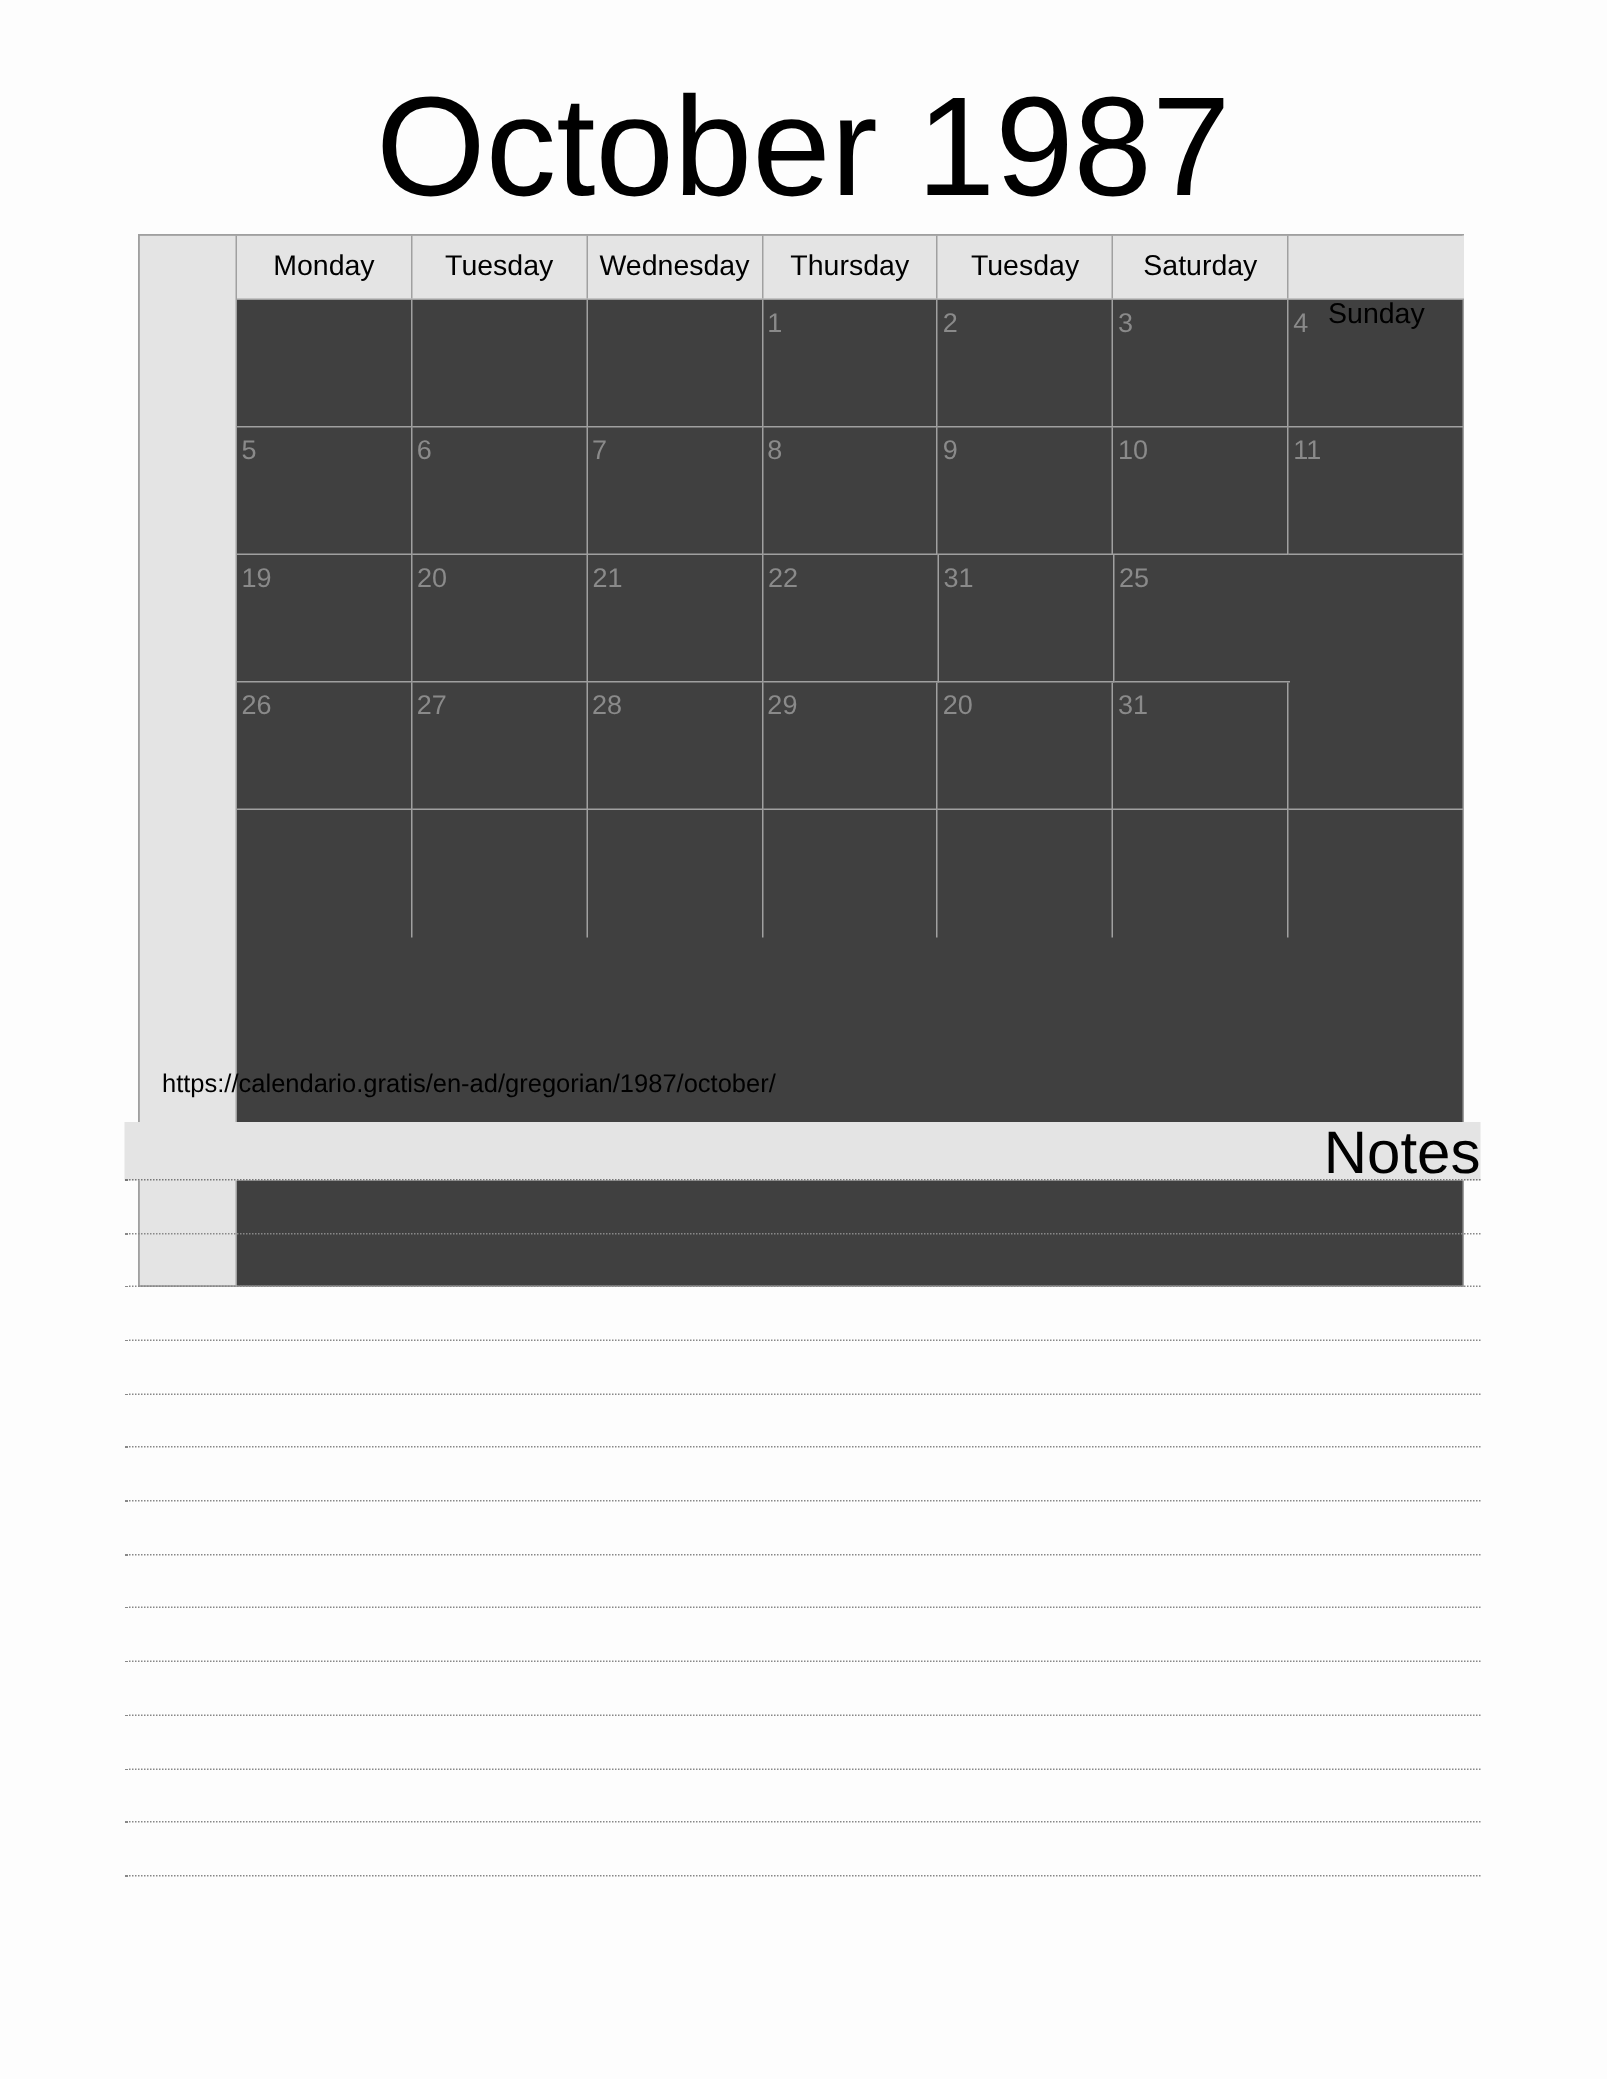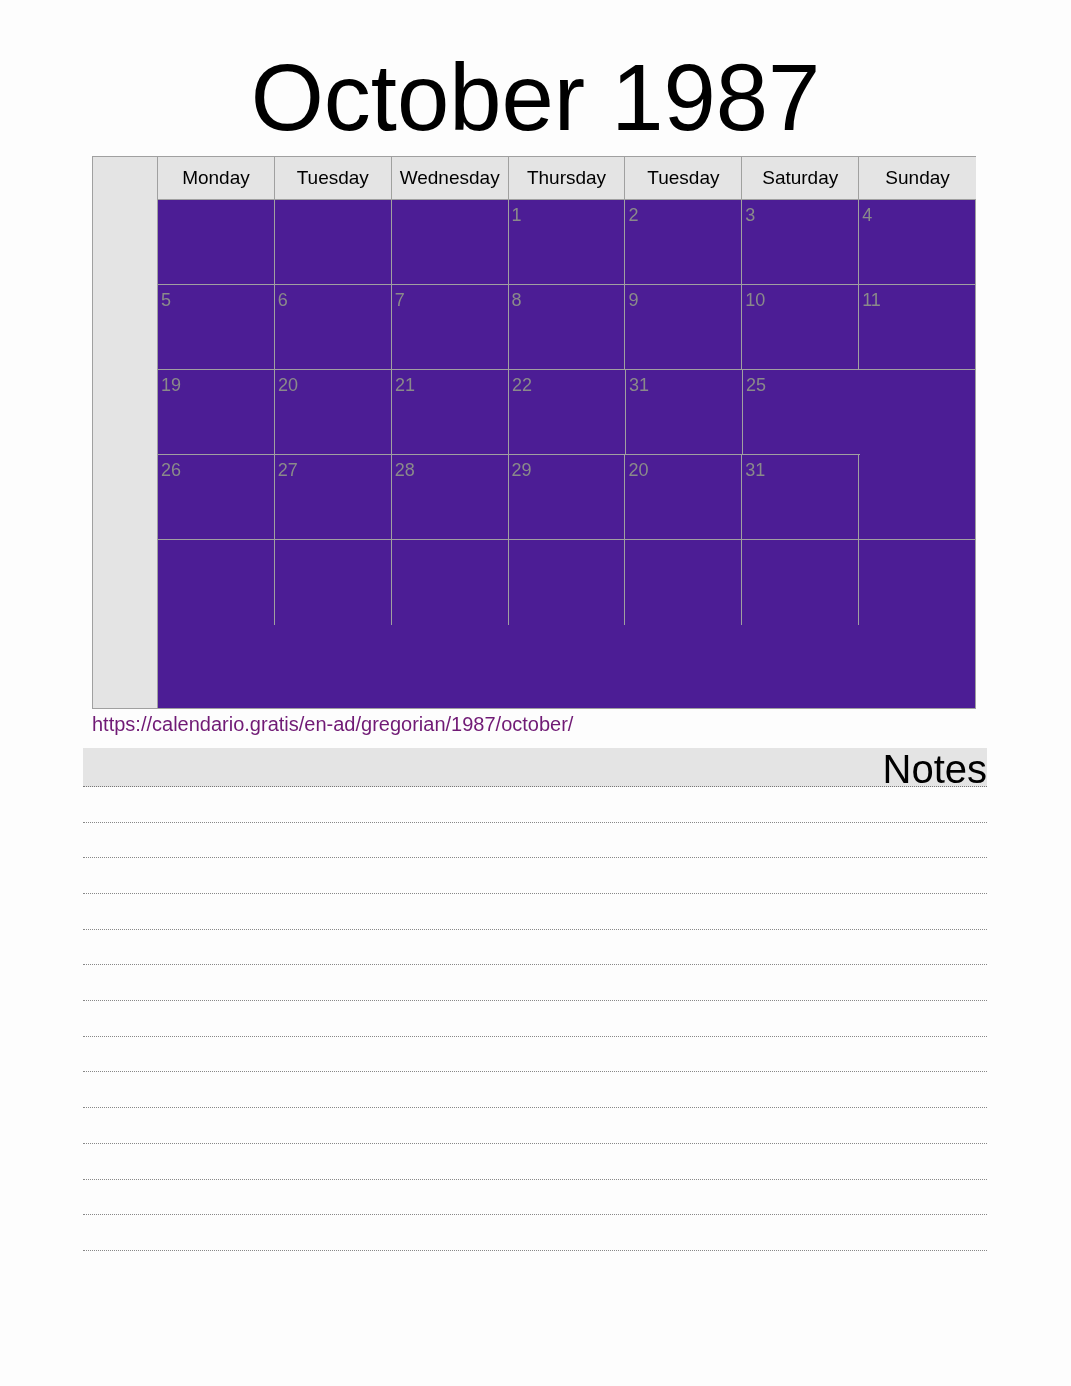"Monday" .cal { background: #4c1d95 -> #404040; height: 553px -> 702px }
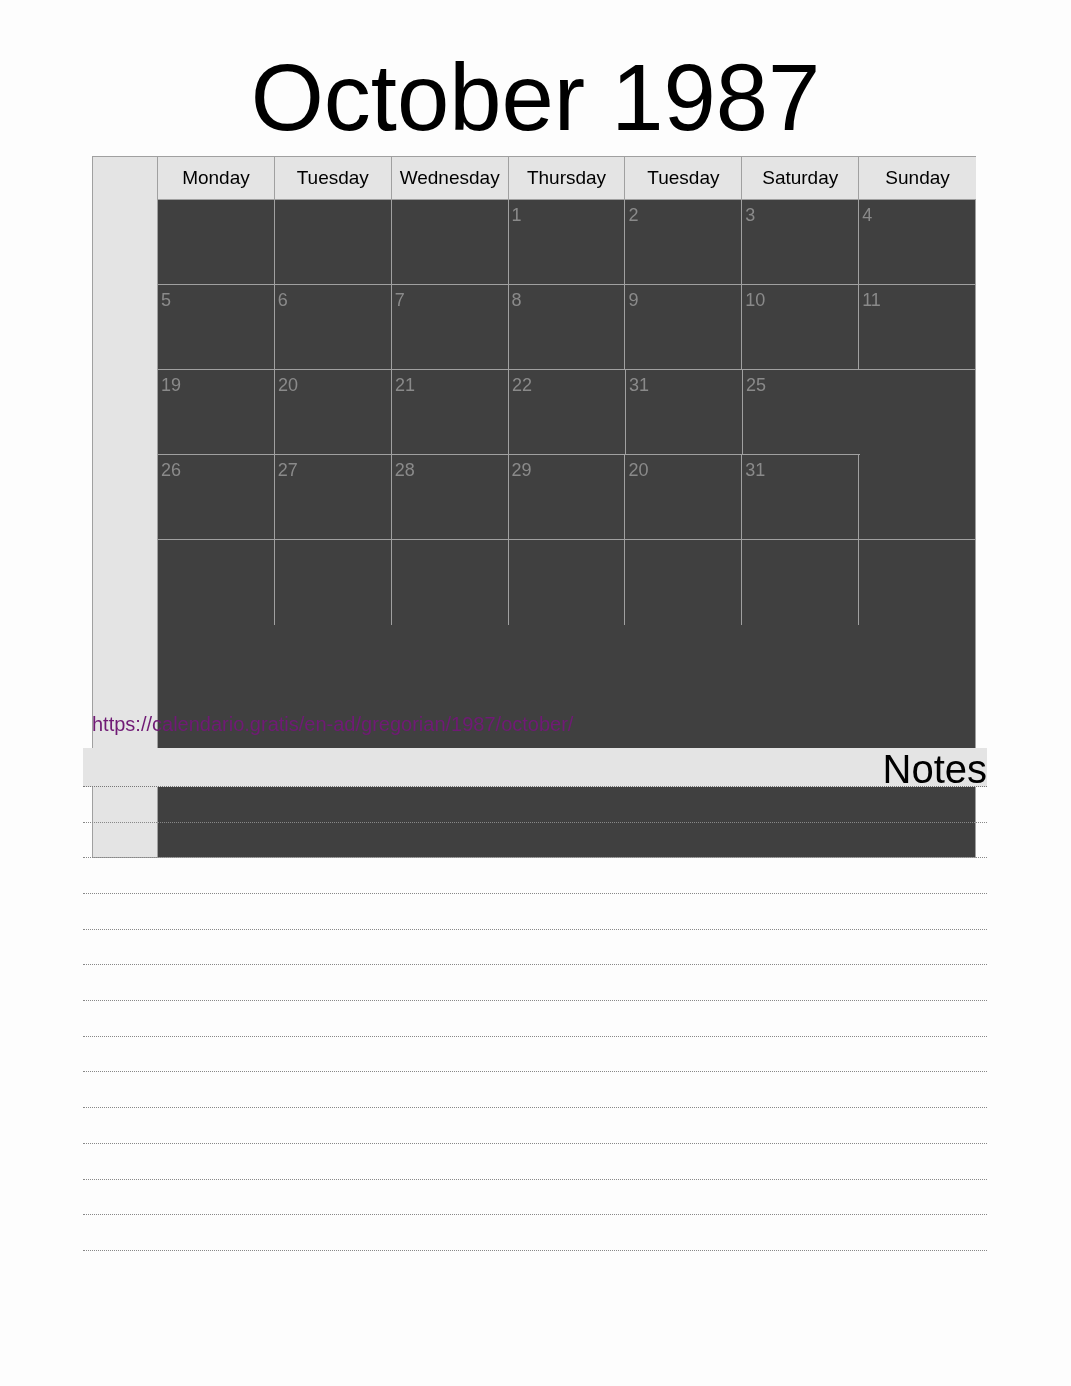"Sunday" .hdr .h:last-child { margin-top: none -> 32px }
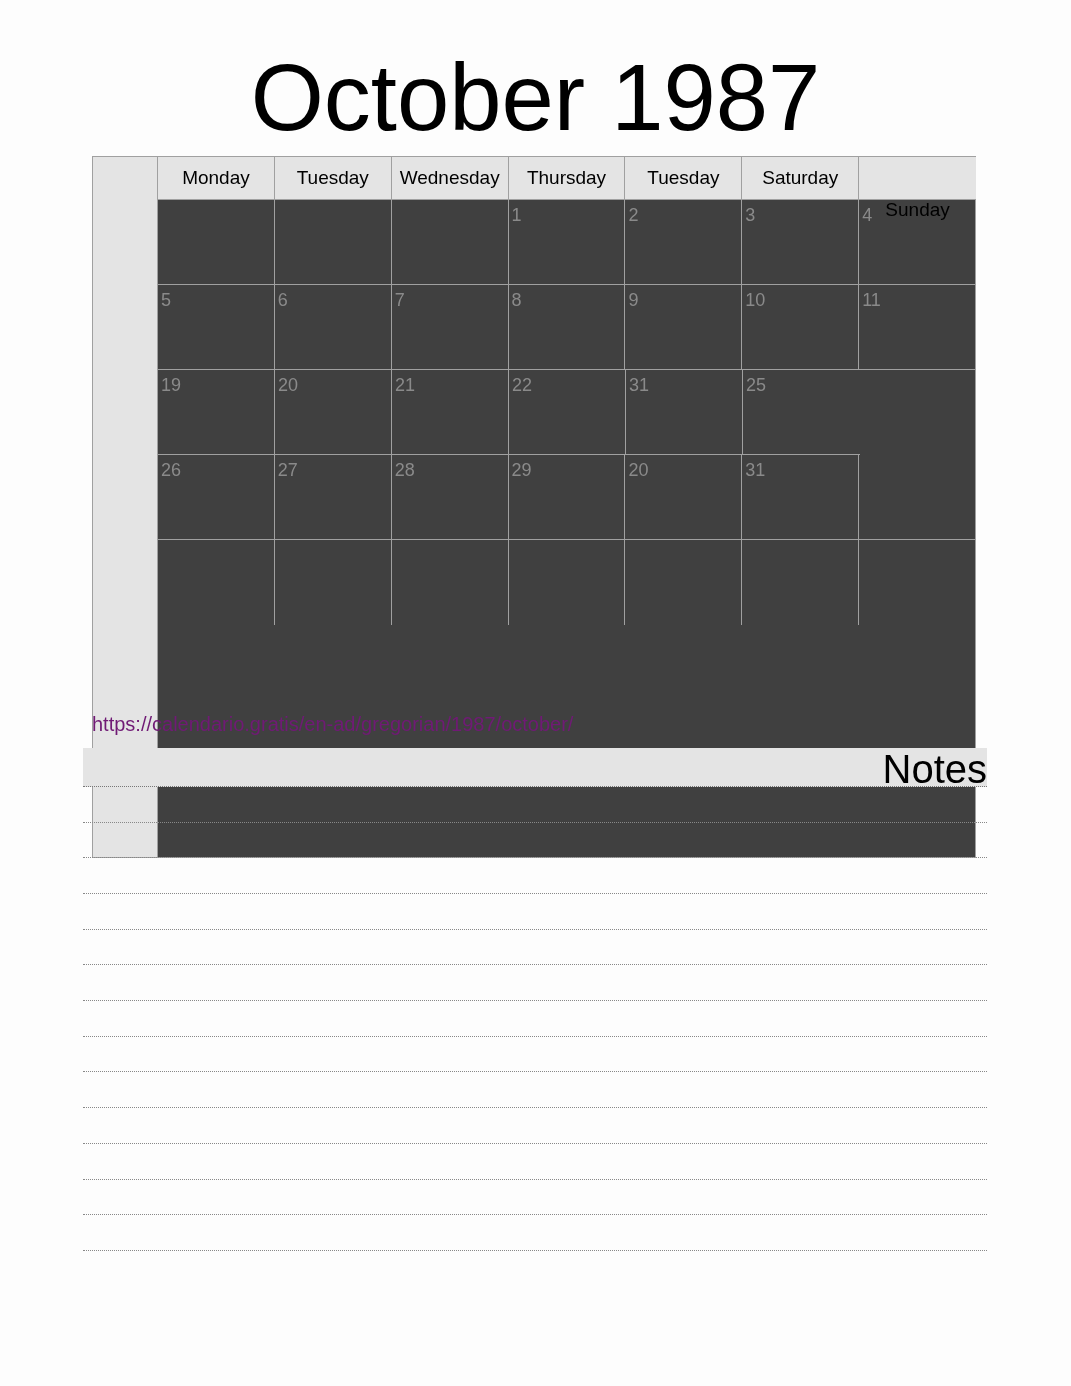"https://calendario.gratis/en-ad/gregoria" .url { color: #701a75 -> #000000; font-size: 20px -> 17px; left: 92px -> 108px }
